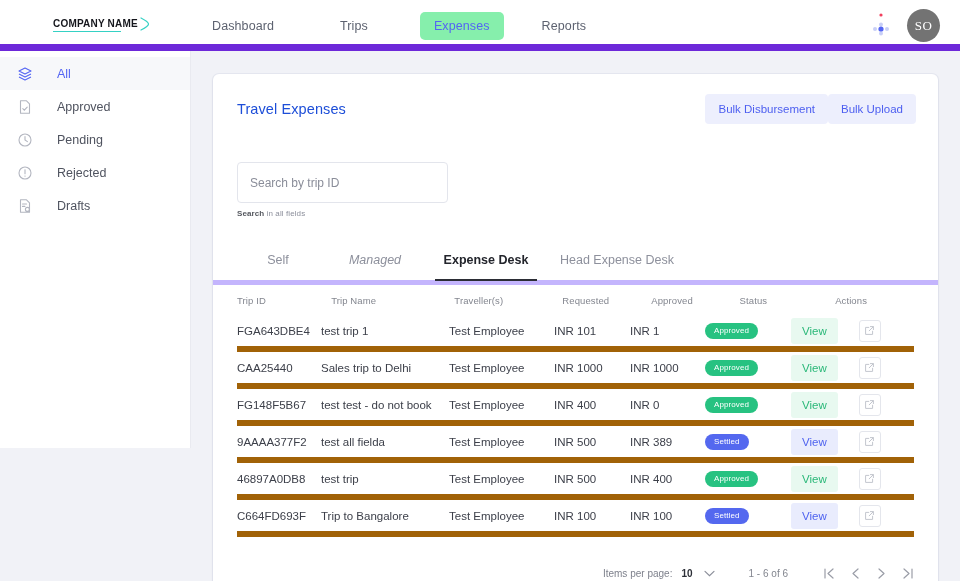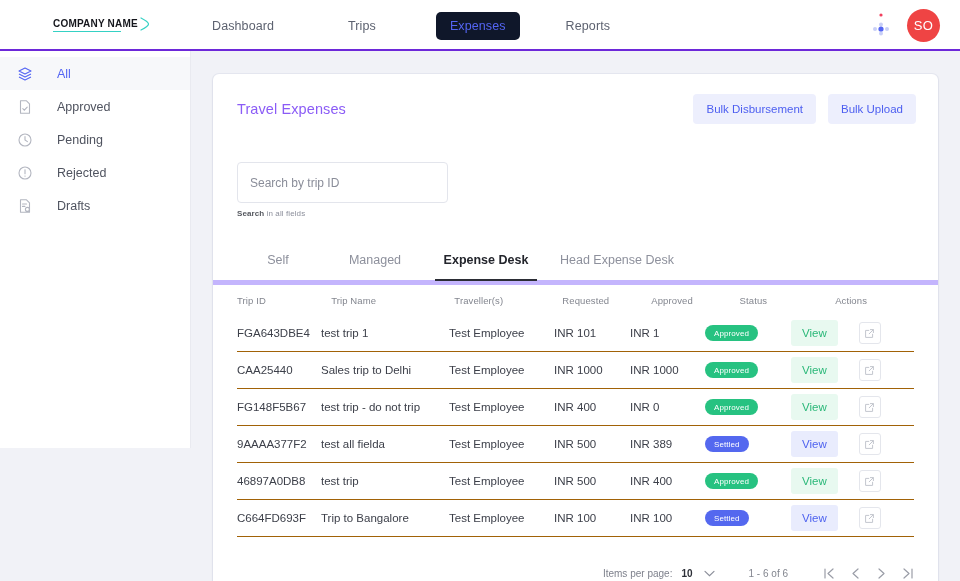"COMPANY NAME" .topbar { border-bottom: 2px solid #6d28d9 -> 7px solid #6d28d9 }
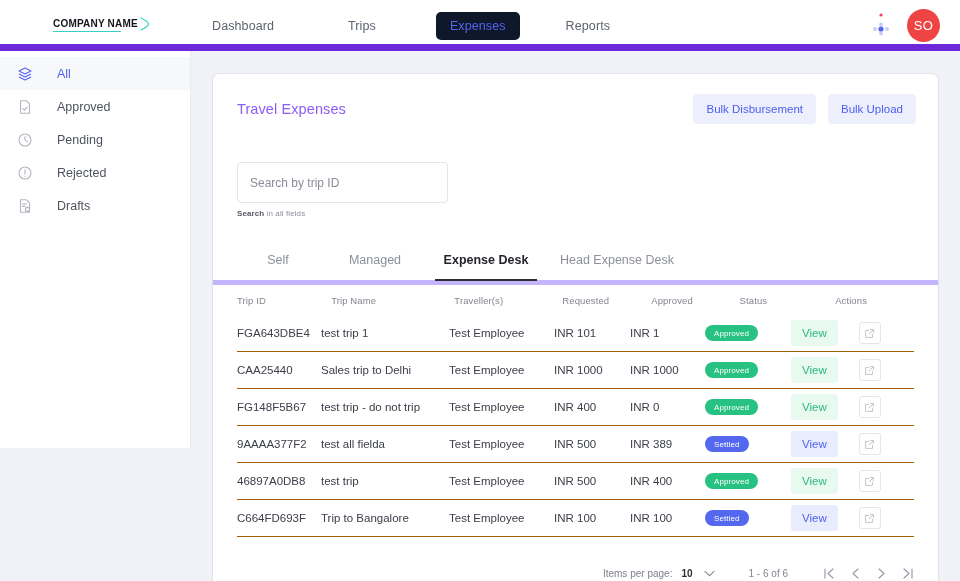"Dashboard" .nav { gap: 8px -> 0 }
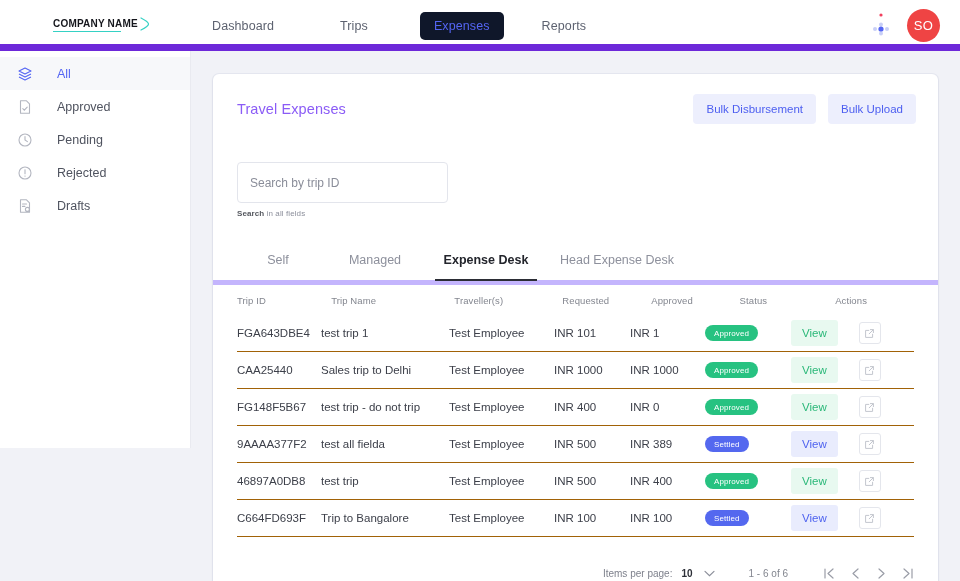"Expenses" .nav-item.active { background: #0f172a -> #86efac }
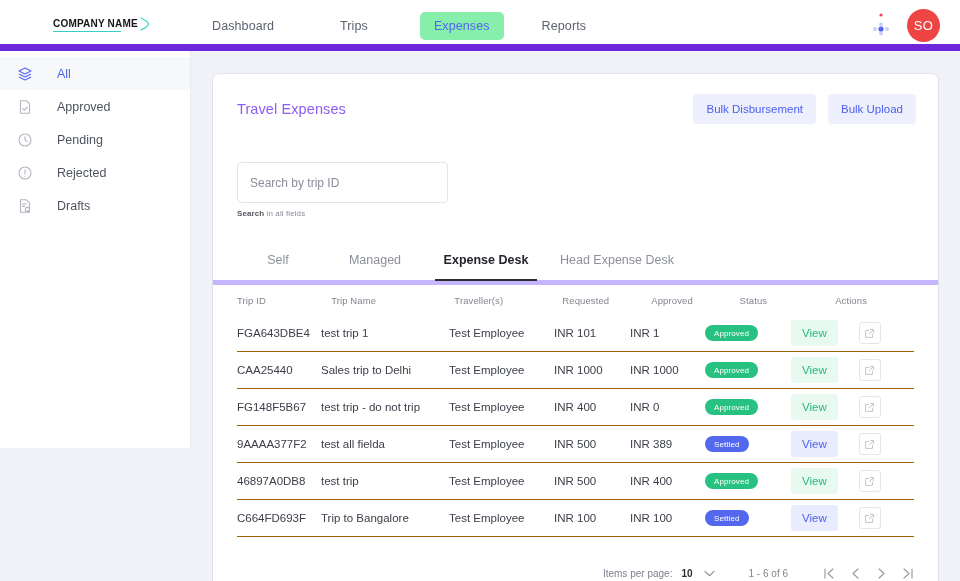"SO" .avatar { background: #ef4444 -> #737373; font-family: none -> Liberation Serif, serif }
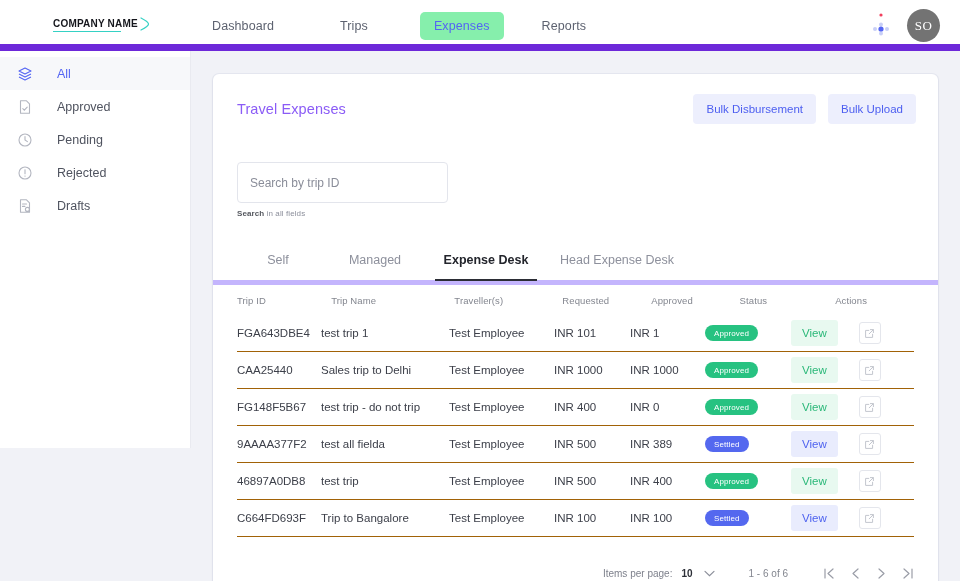"Travel Expenses" .card-title { color: #8b5cf6 -> #1d4ed8 }
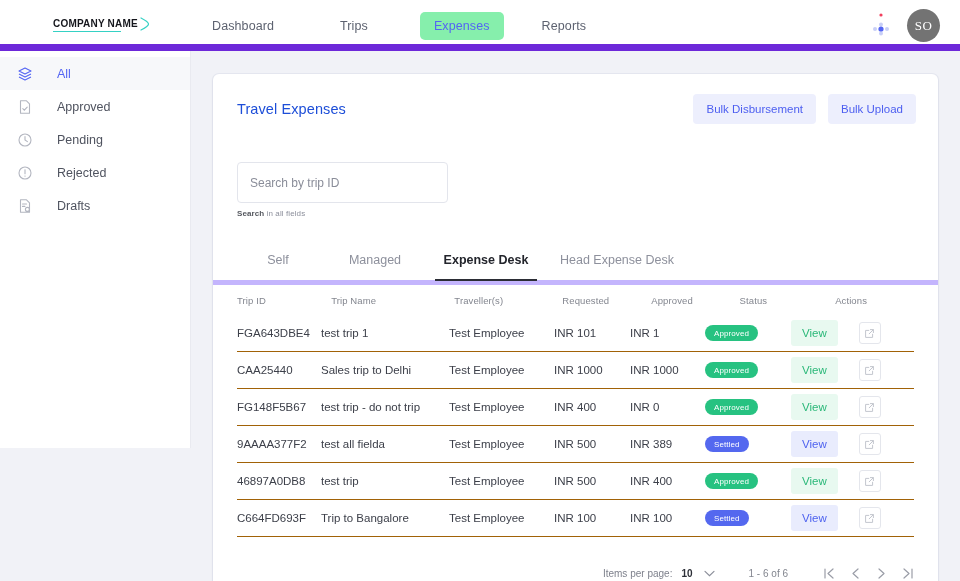"Bulk Disbursement" .head-btns { gap: 12px -> 0 }
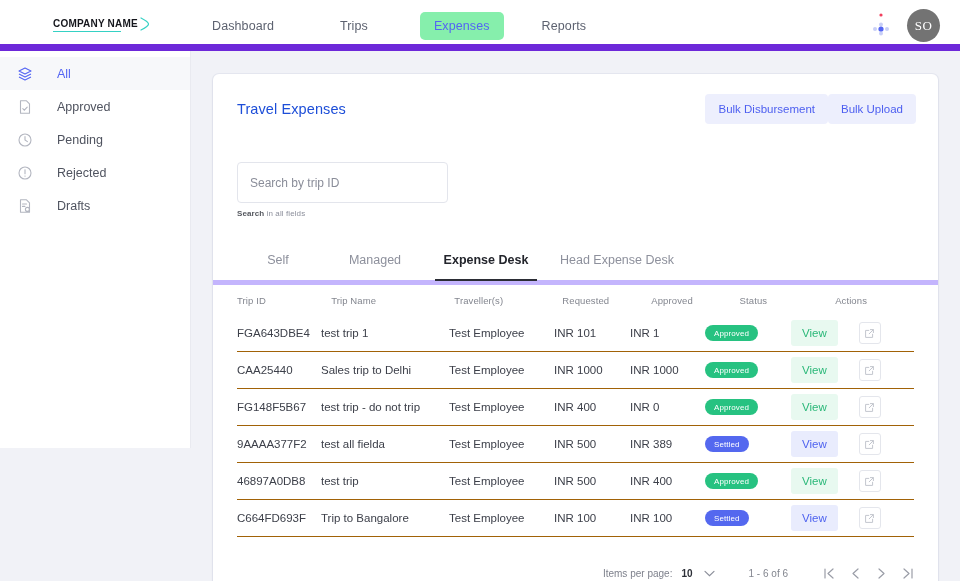"Managed" .tab:nth-child(2) { font-style: none -> italic }
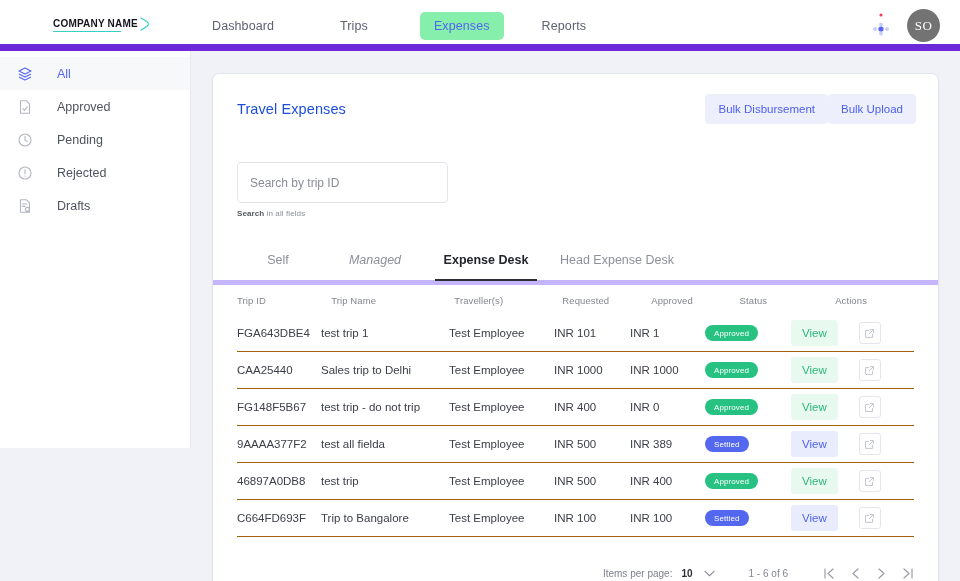"FGA643DBE4" .tr { border-bottom: 1px solid #a16207 -> 6px solid #a16207 }
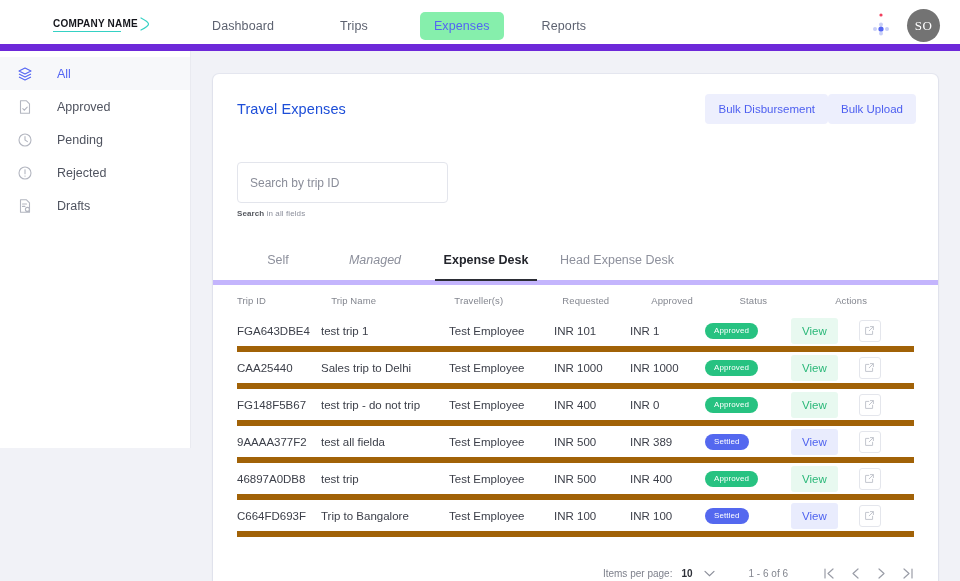"test trip - do not" div.c-name { text: trip - do not trip -> test - do not book }
